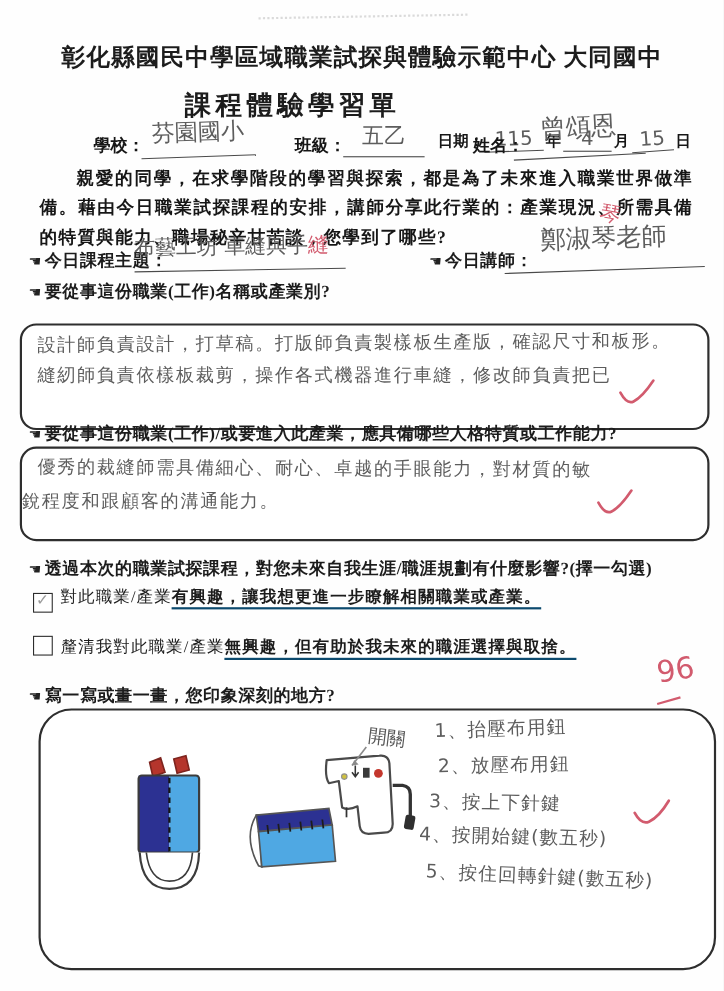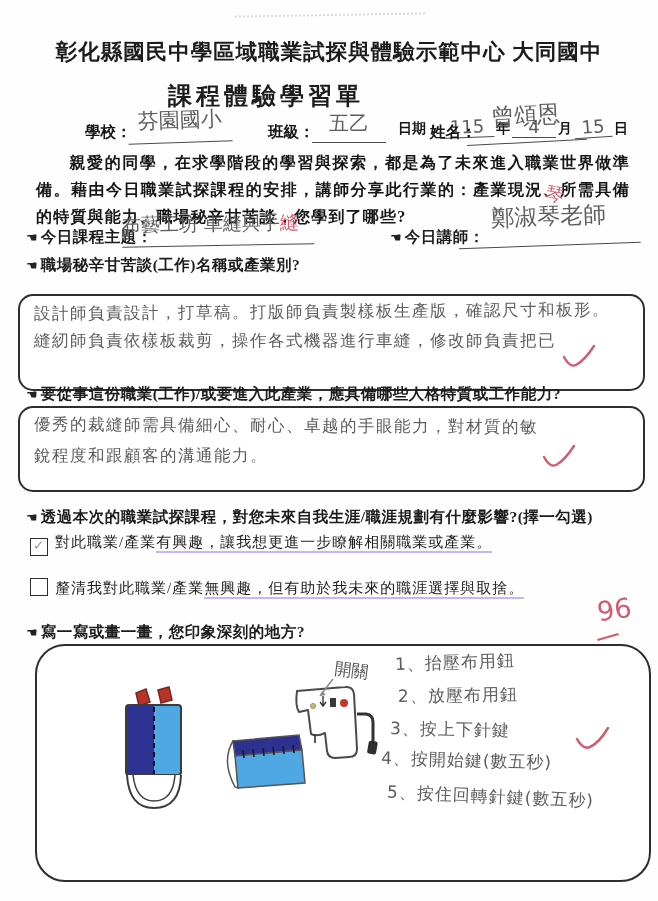"職場秘辛甘苦談(工作)名稱或產業別?" span.qlabel { text: 職場秘辛甘苦談 -> 要從事這份職業 }
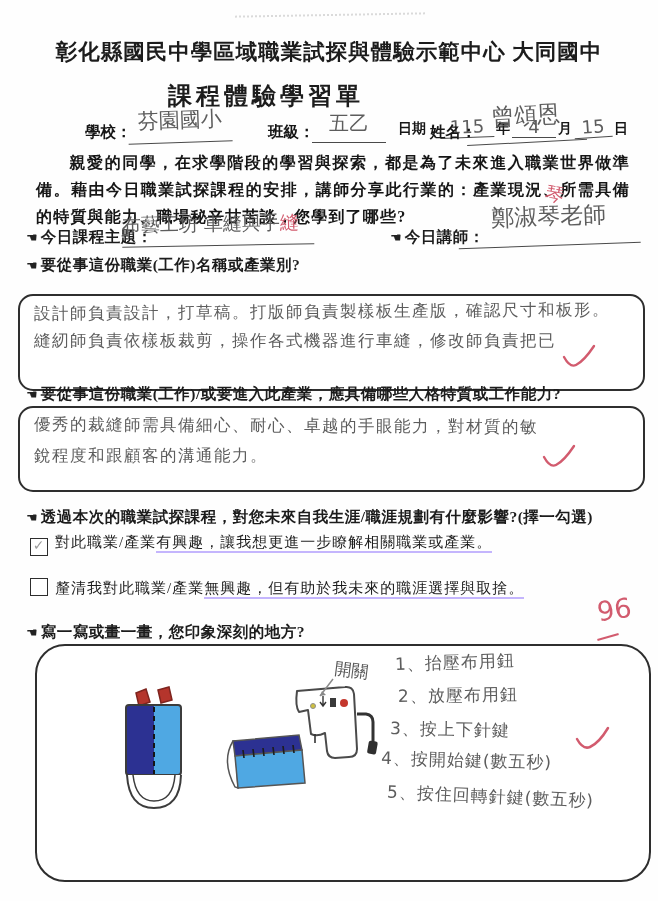"銳程度和跟顧客的溝通能力。" div.ansline { left: 14px -> 0 }
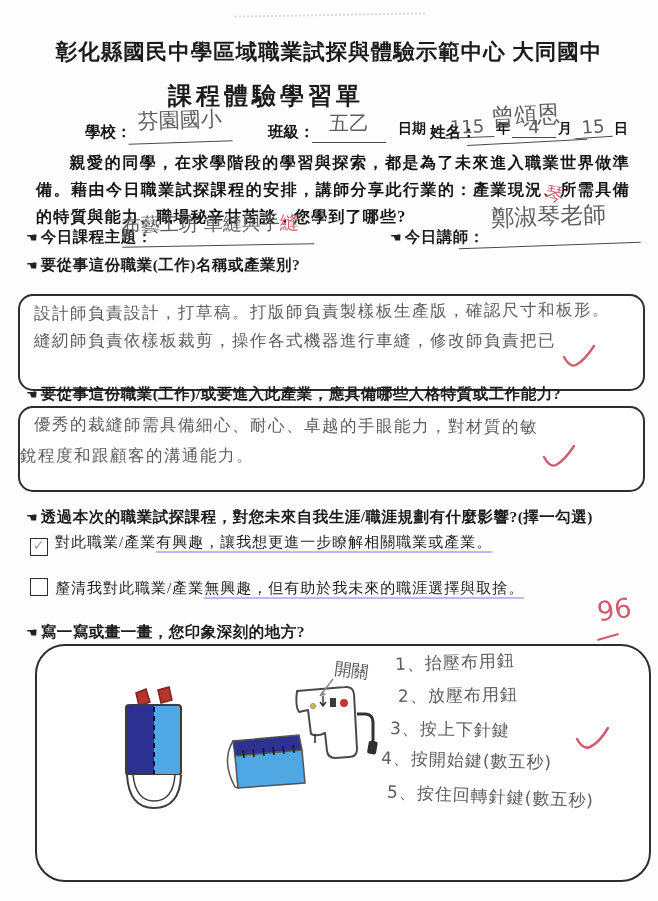"有興趣，讓我想更進一步瞭解相關職業或產業。" .emph { border-bottom: 2px solid #c4b5fd -> 2px solid #0c4a6e; font-weight: 400 -> 700 }
